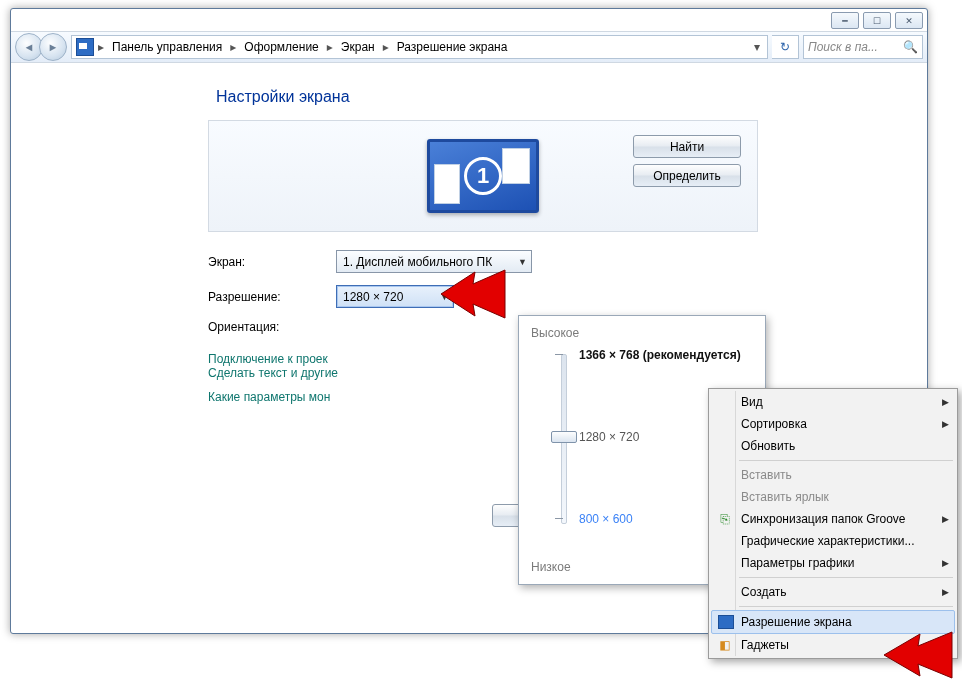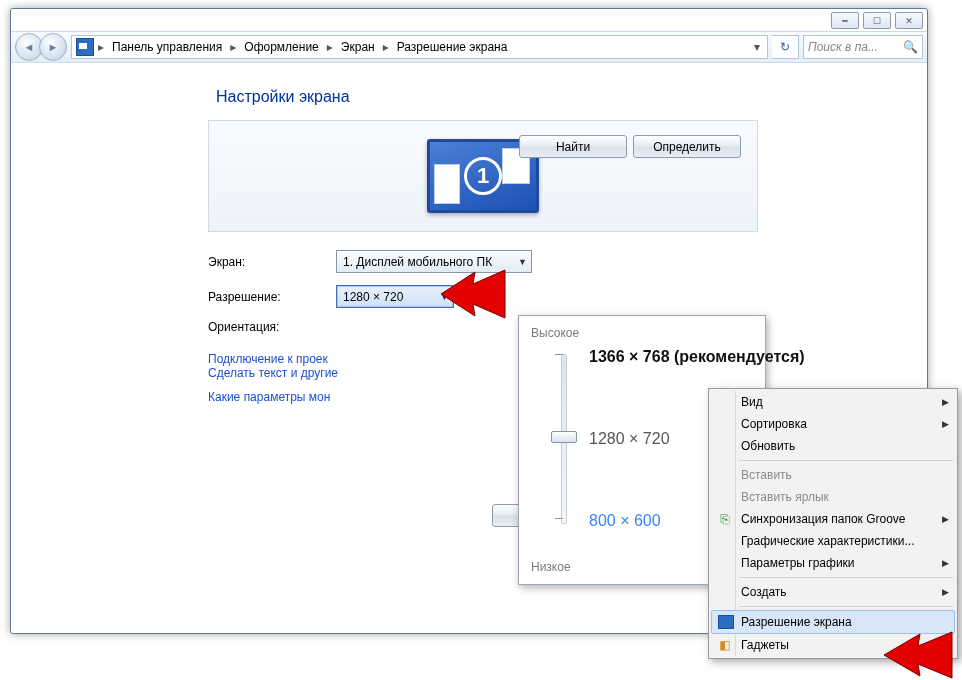"Найти" .side-buttons { flex-direction: row -> column }
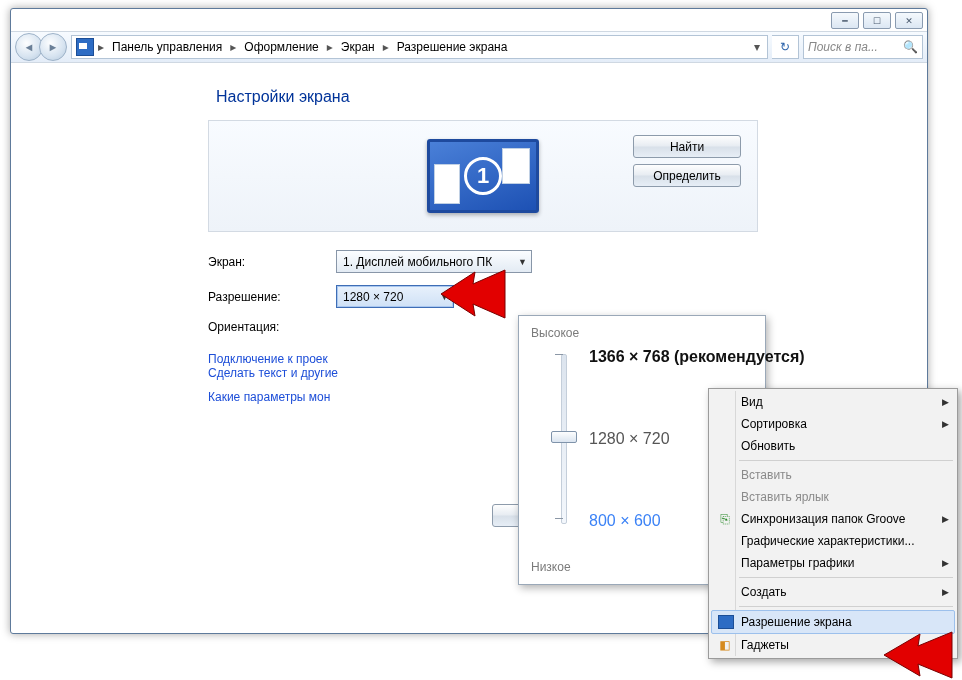"Подключение к проек" .link { color: #1d4ed8 -> #0f766e }
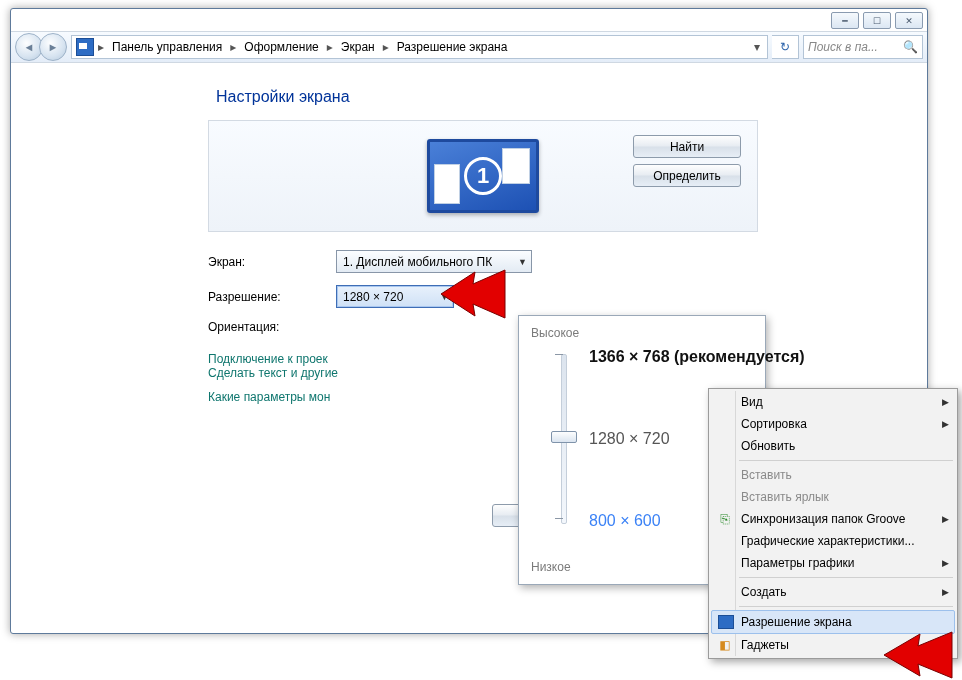"1366 × 768 (рекомендуется)" .res-lbl { font-size: 16px -> 12px; left: 40px -> 30px }
